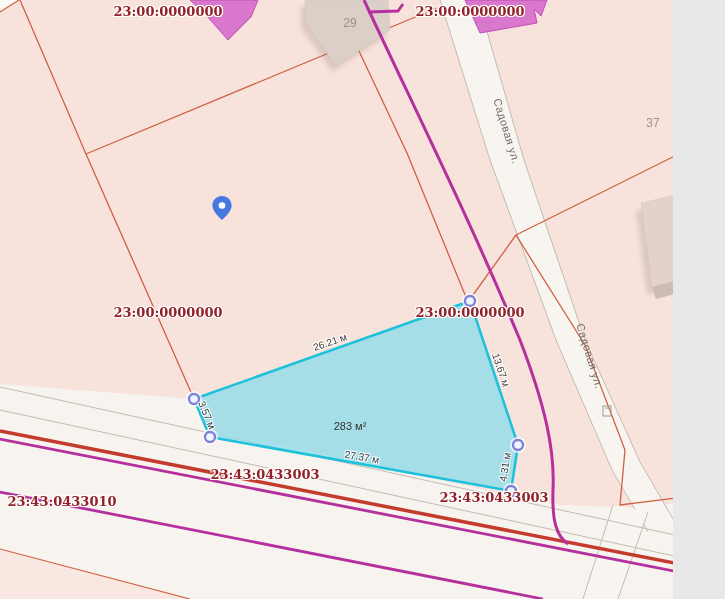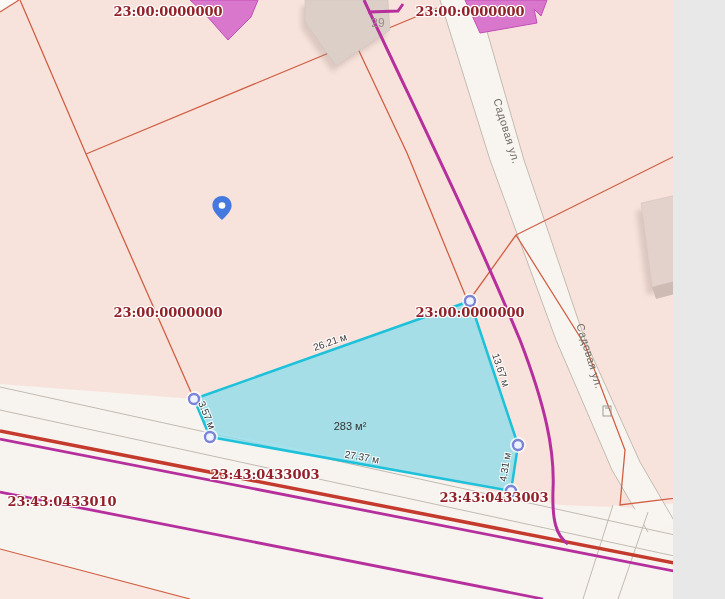"29" .pnum { margin-left: 28px -> none }
